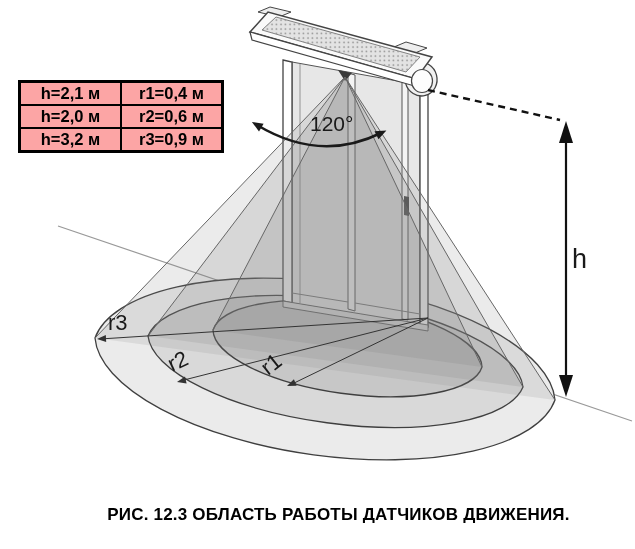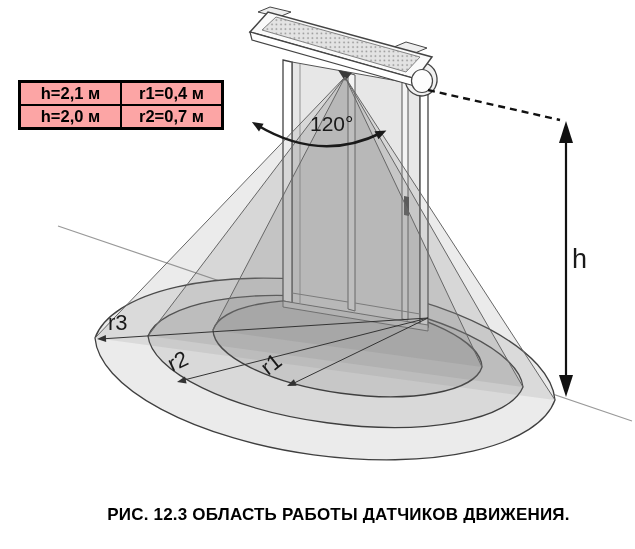"r2=0,7 м" td { text: 0,7 -> 0,6 }
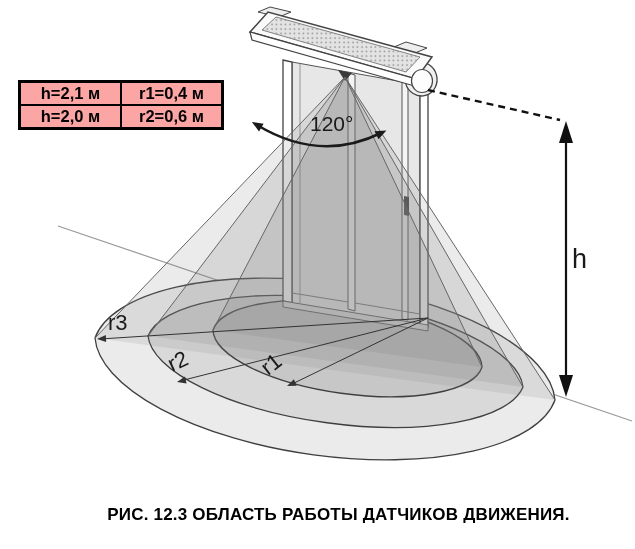"h=3,2 м" tr { html: none -> <tr> <td>h=3,2 м</td> <td>r3=0,9 м</td> </tr> }
